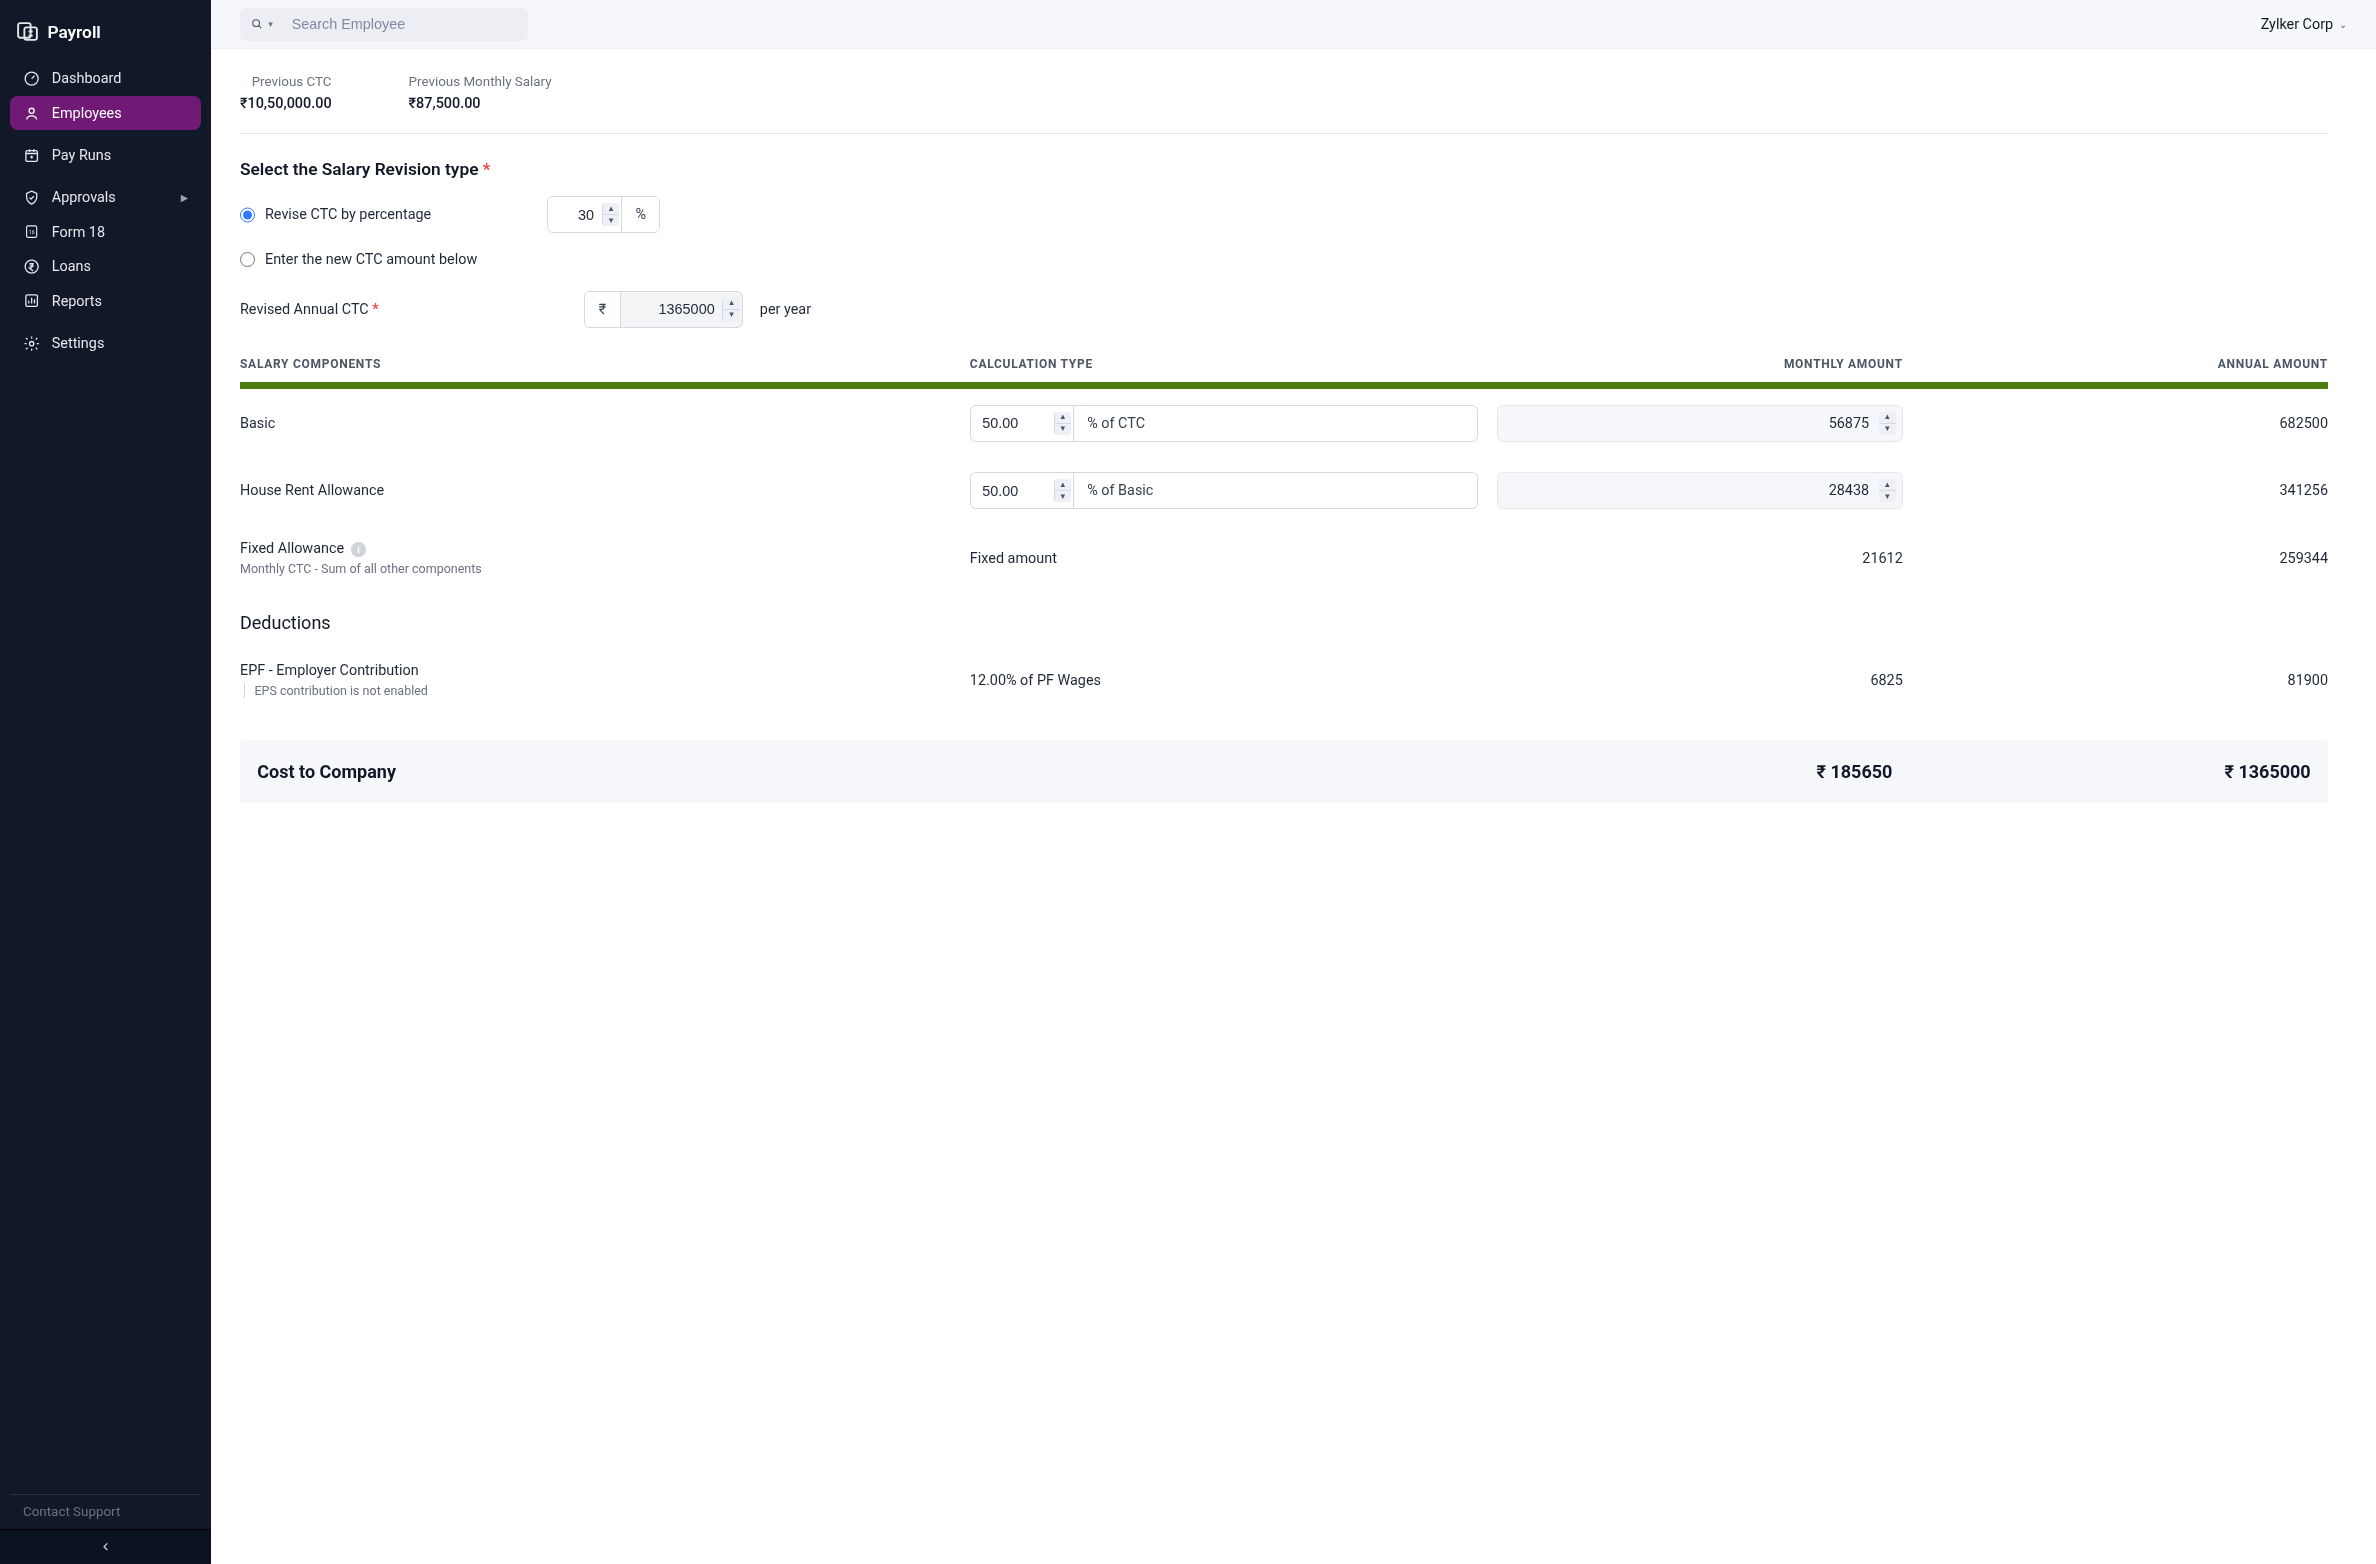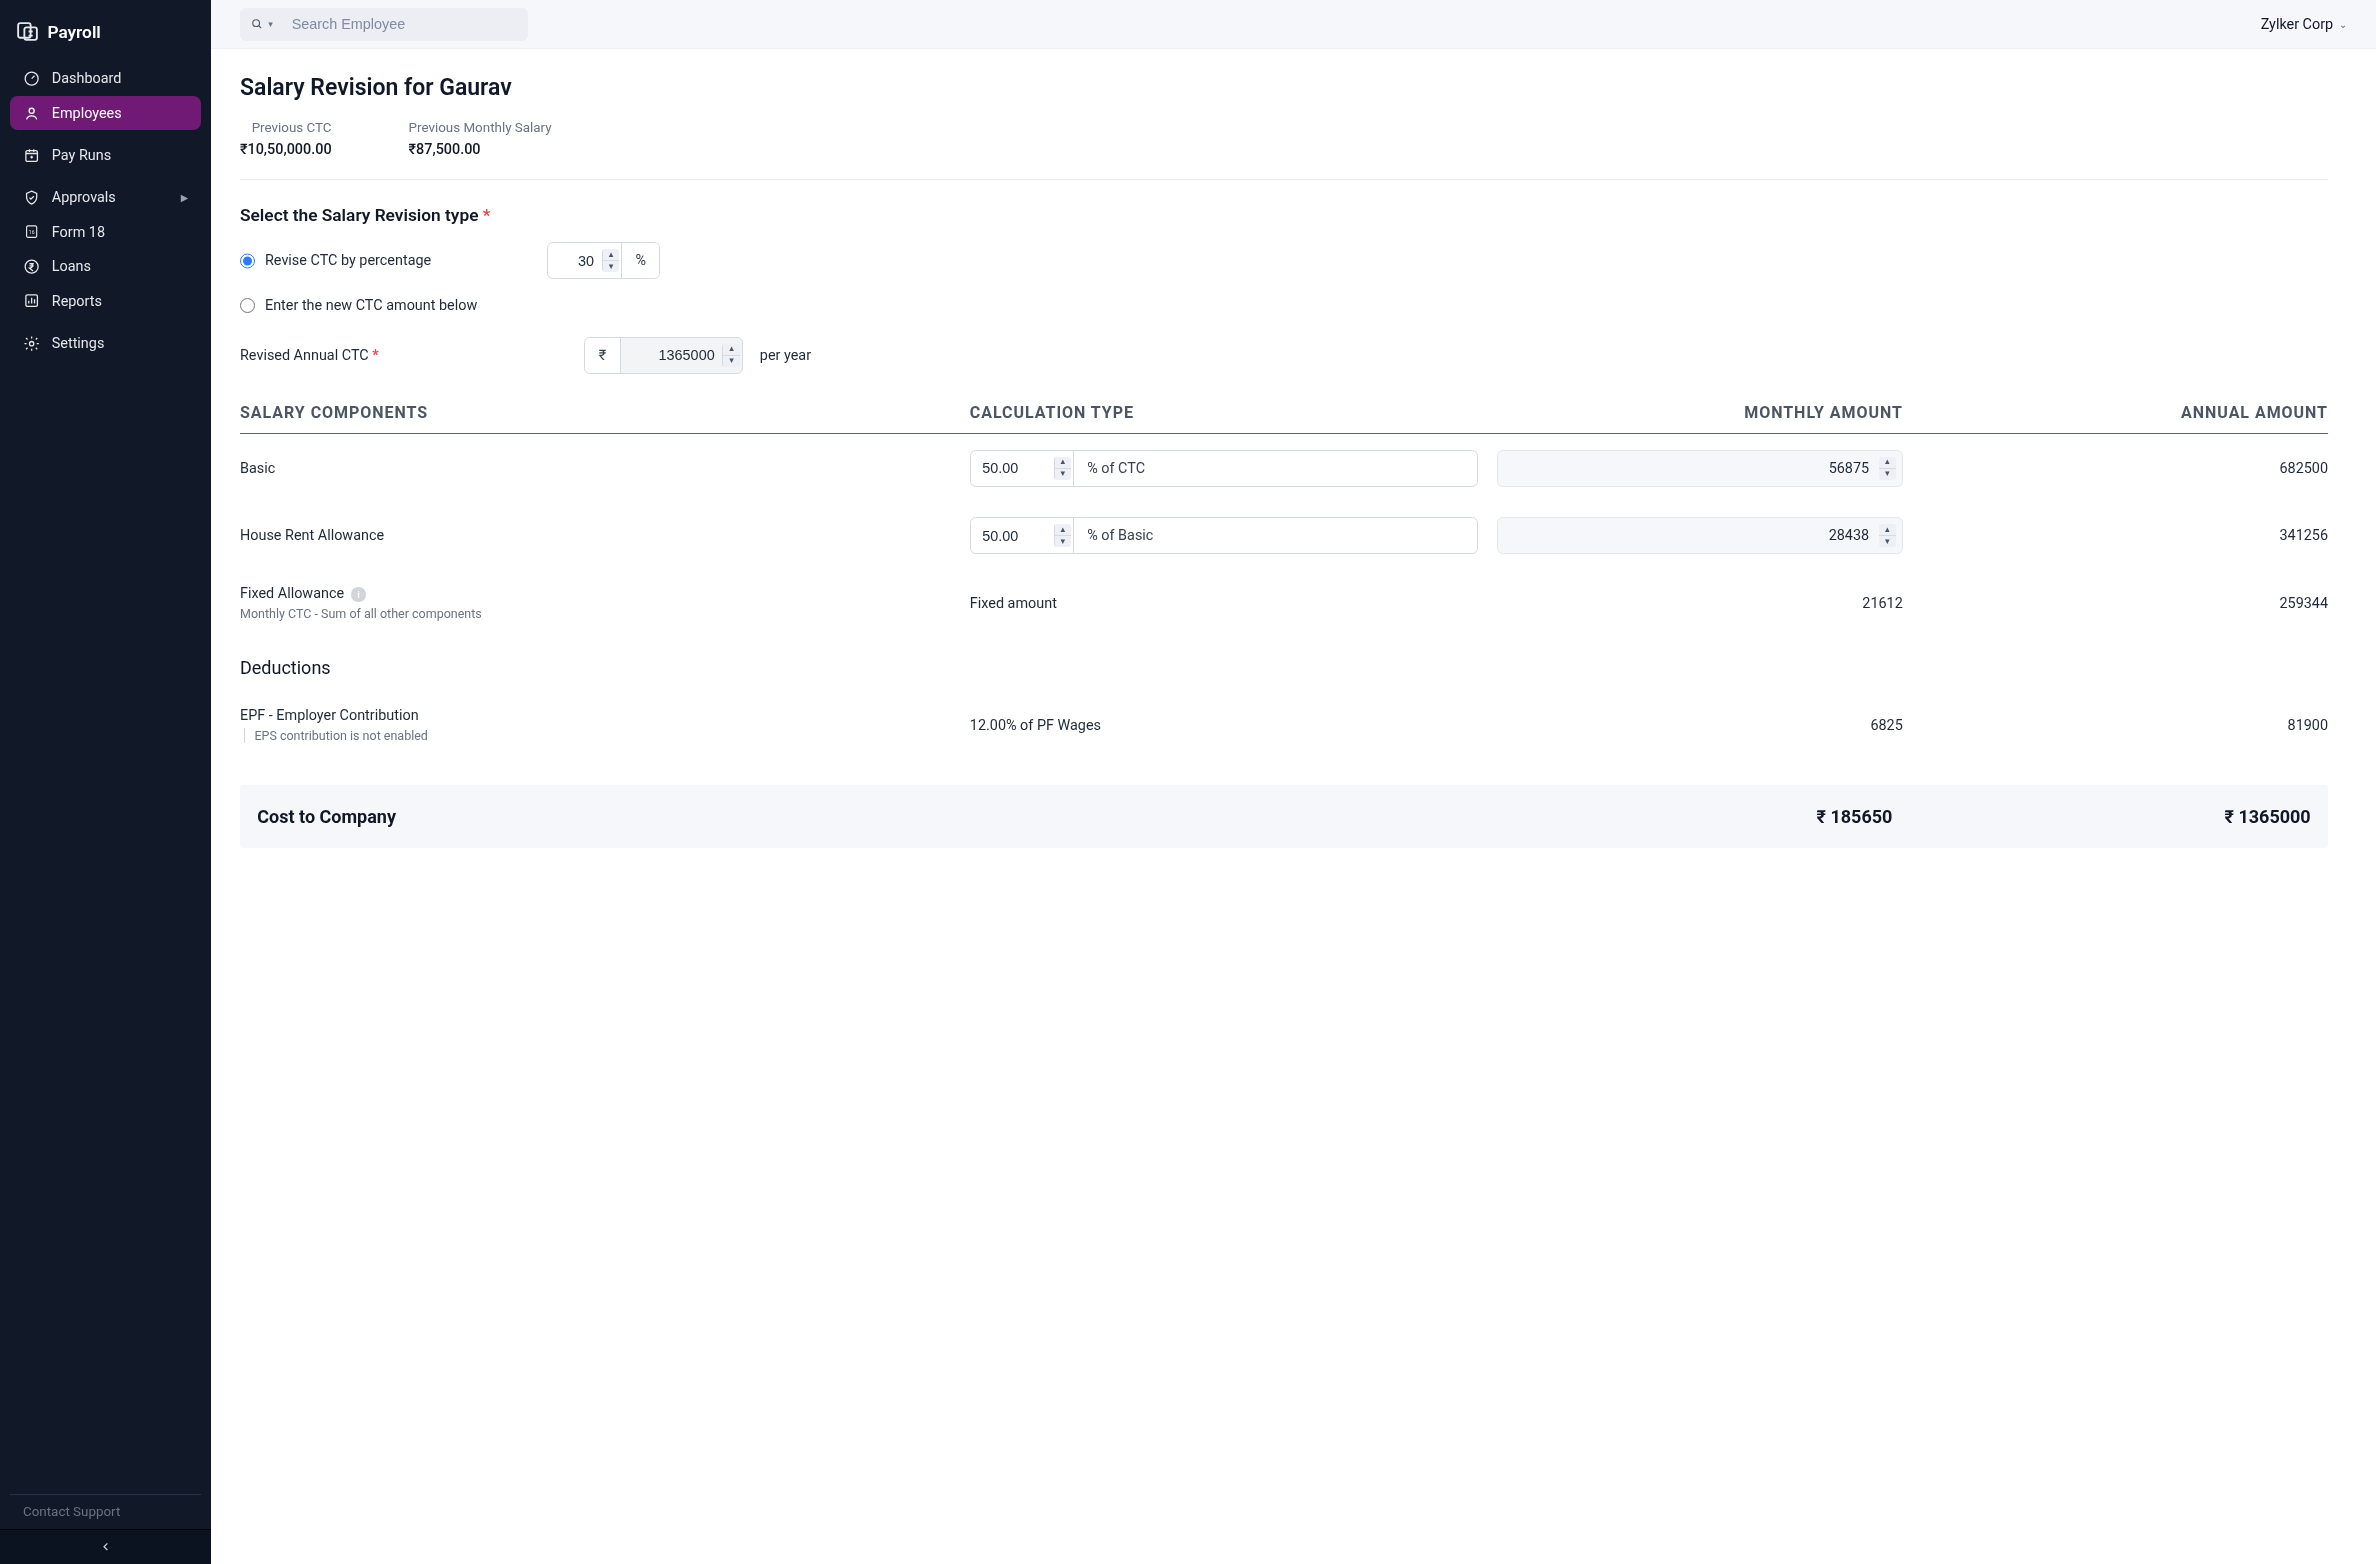"Salary Revision for Gaurav" h1.page-title { html: <h1>Salary Revision for Gaurav</h1> -> none }
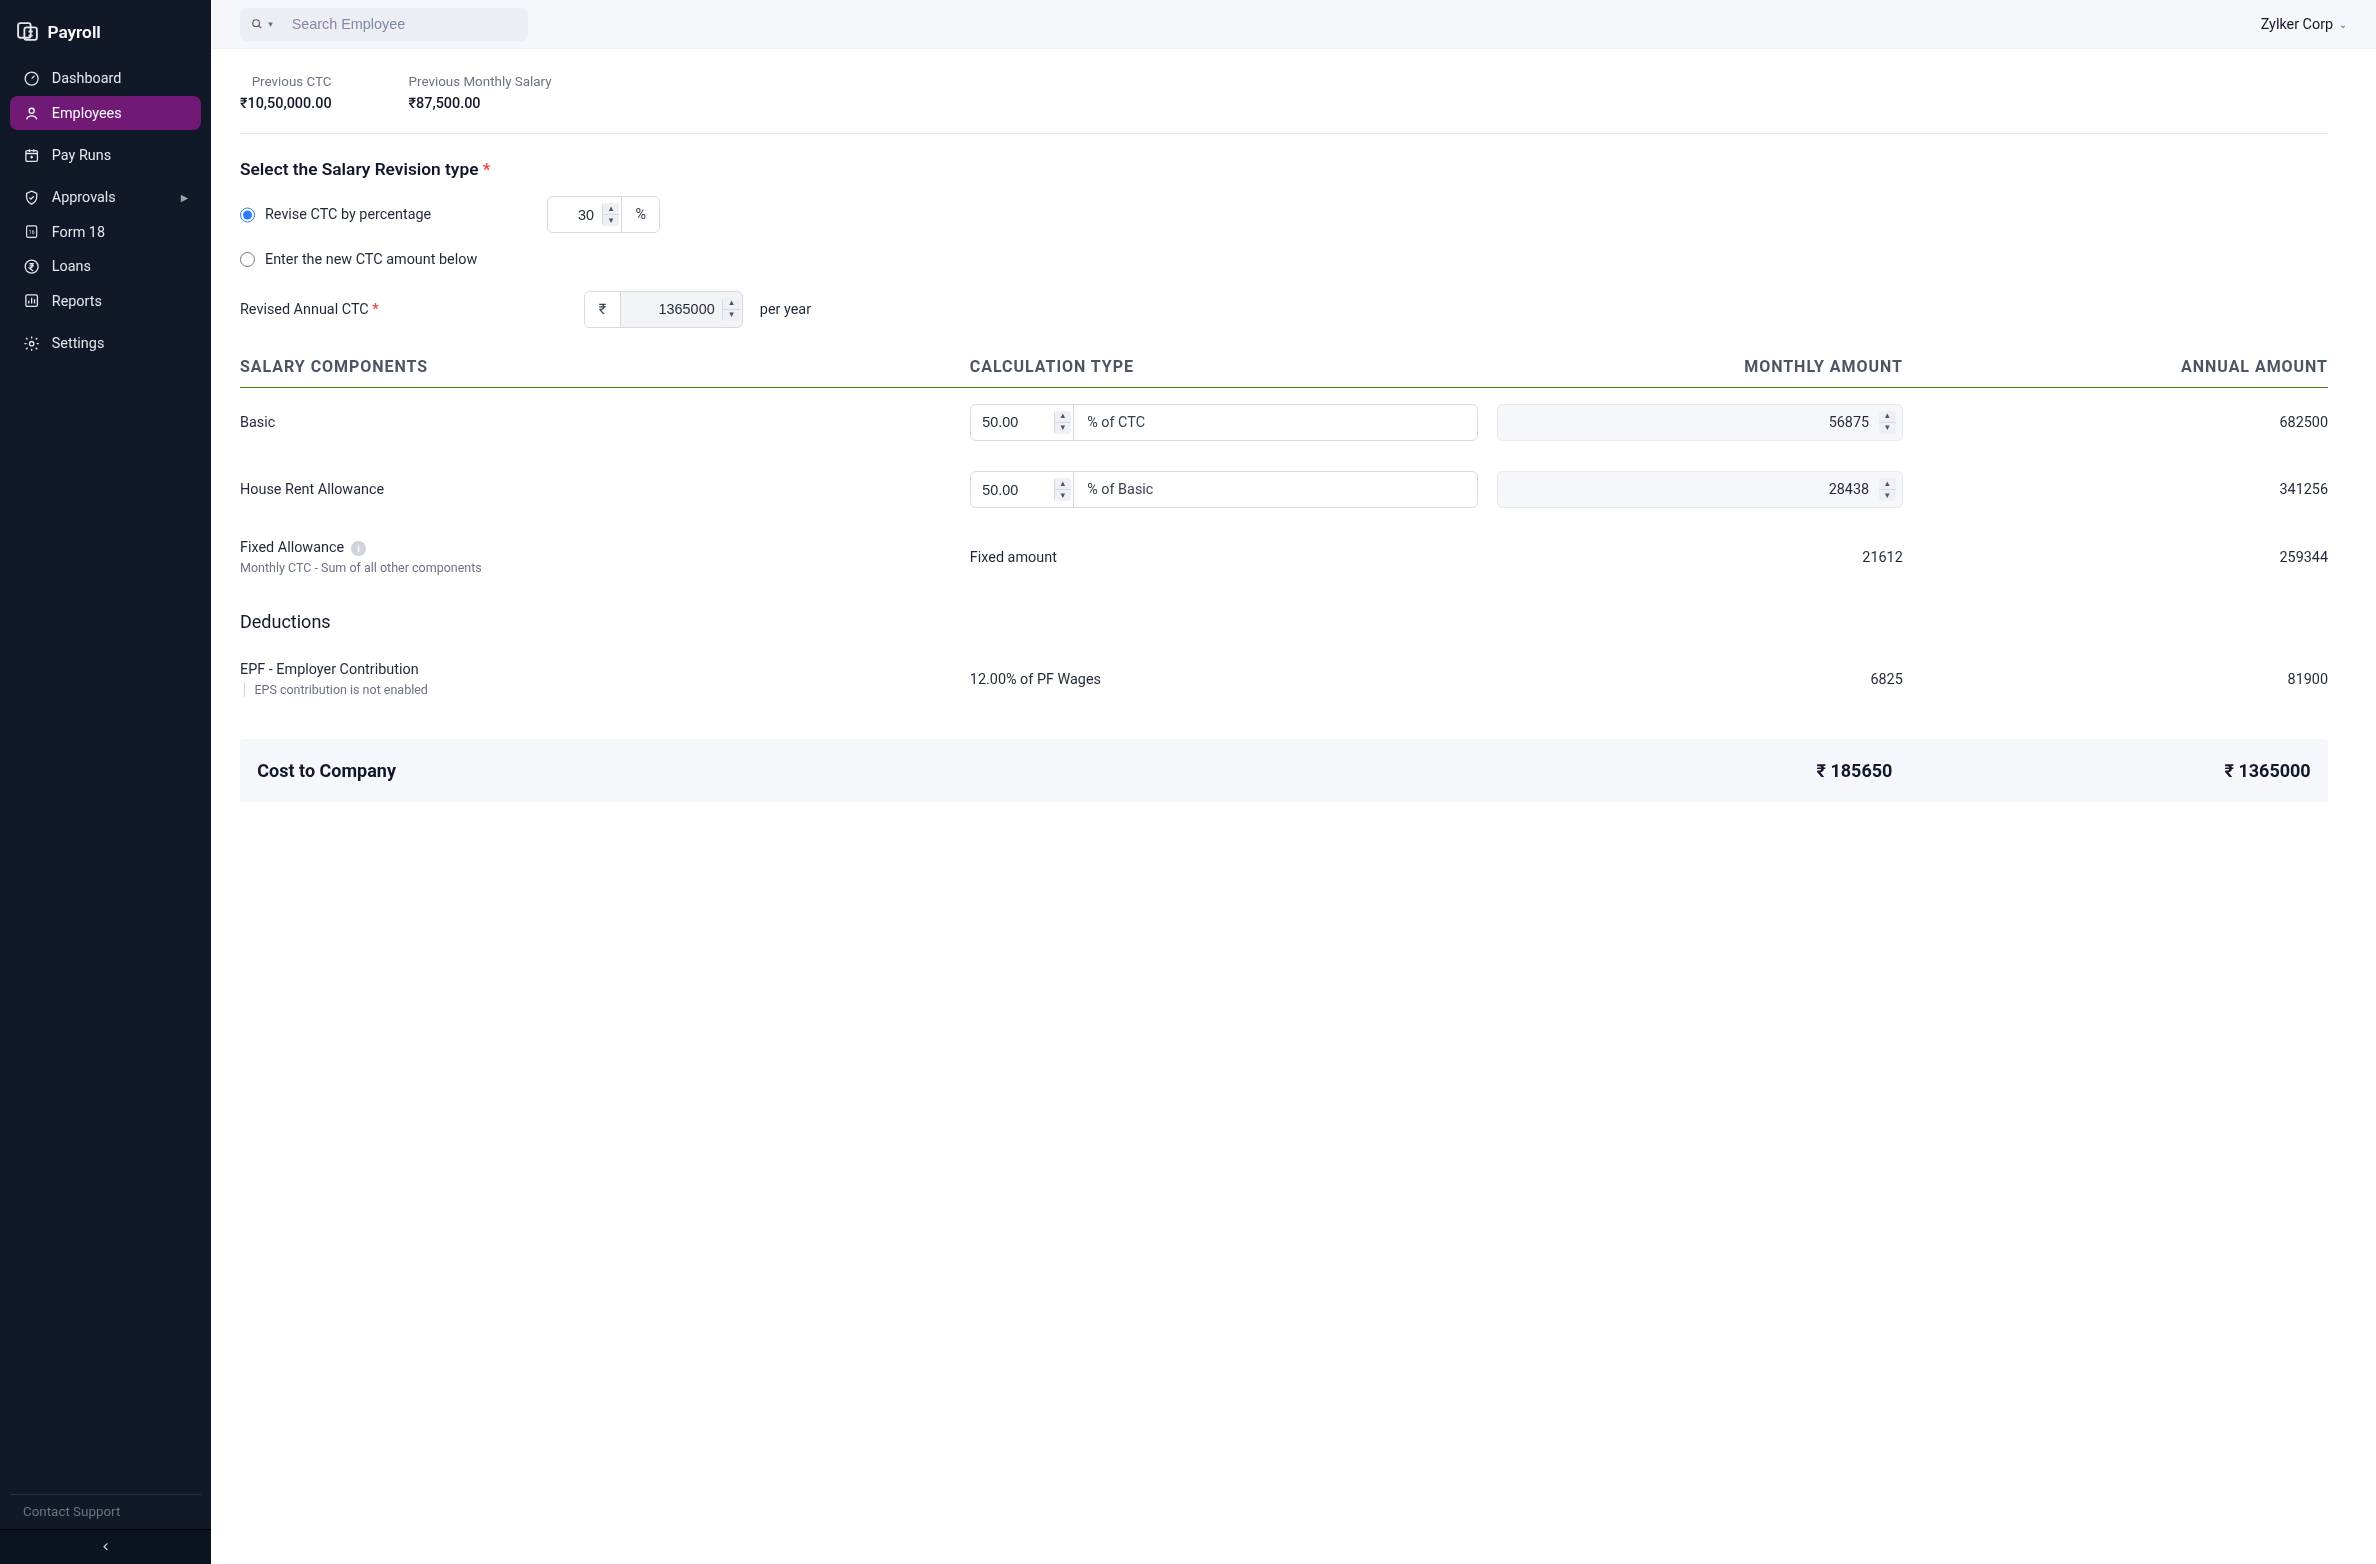"SALARY COMPONENTS" .comp-head { border-bottom: 1px solid #4d7c0f -> 7px solid #4d7c0f; font-size: 16px -> 12px }
